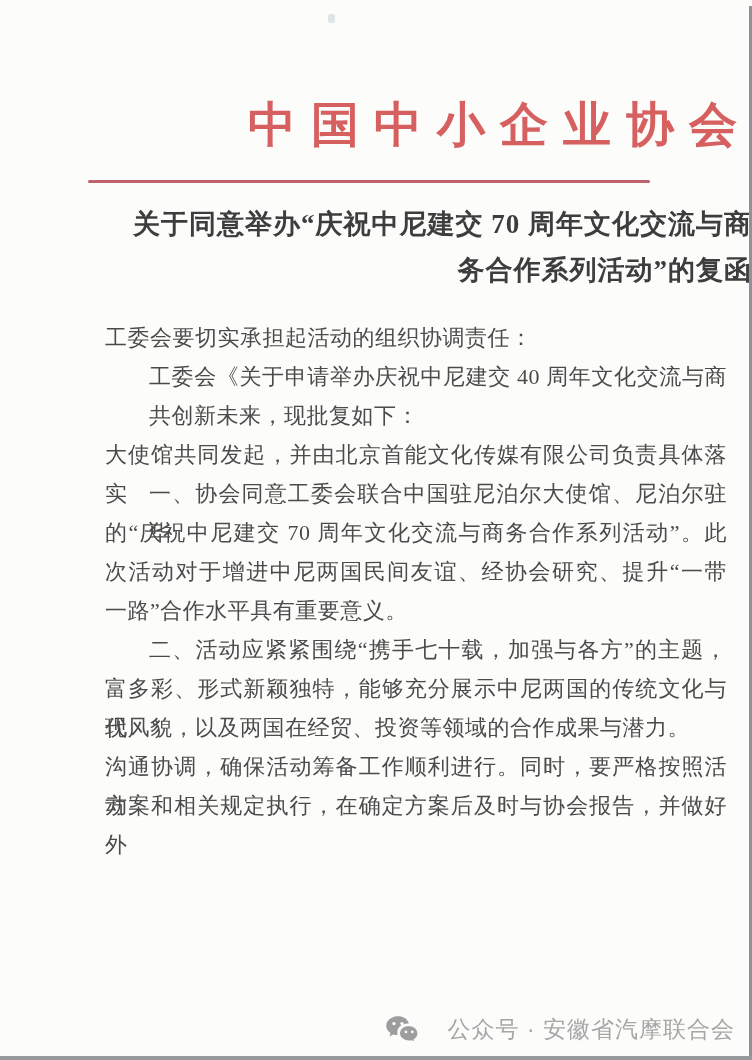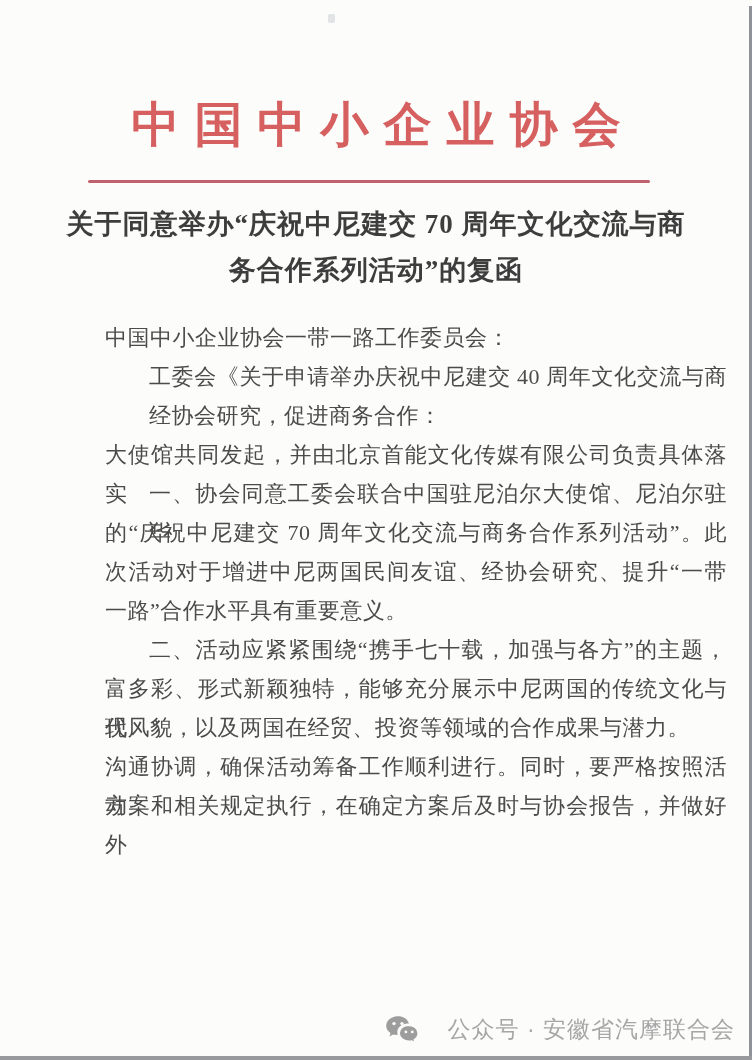"中国中小企业协会" .org-name { text-align: center -> right }
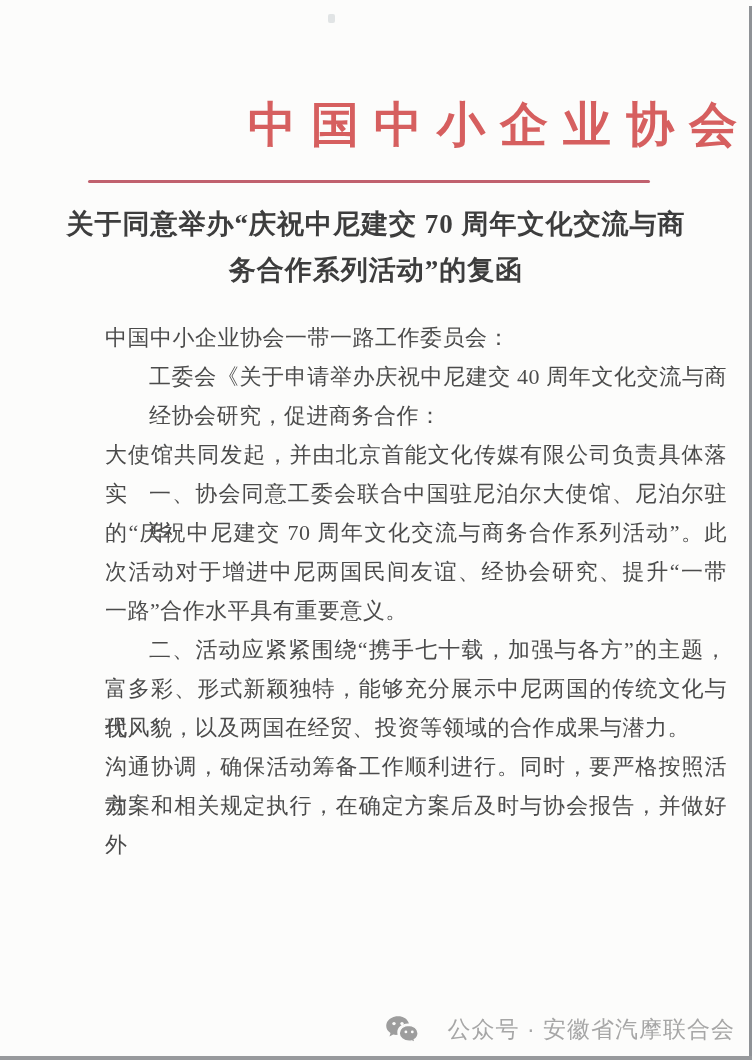"关于同意举办“庆祝中尼建交 70 周年文化交流与商" .doc-title { text-align: center -> right }
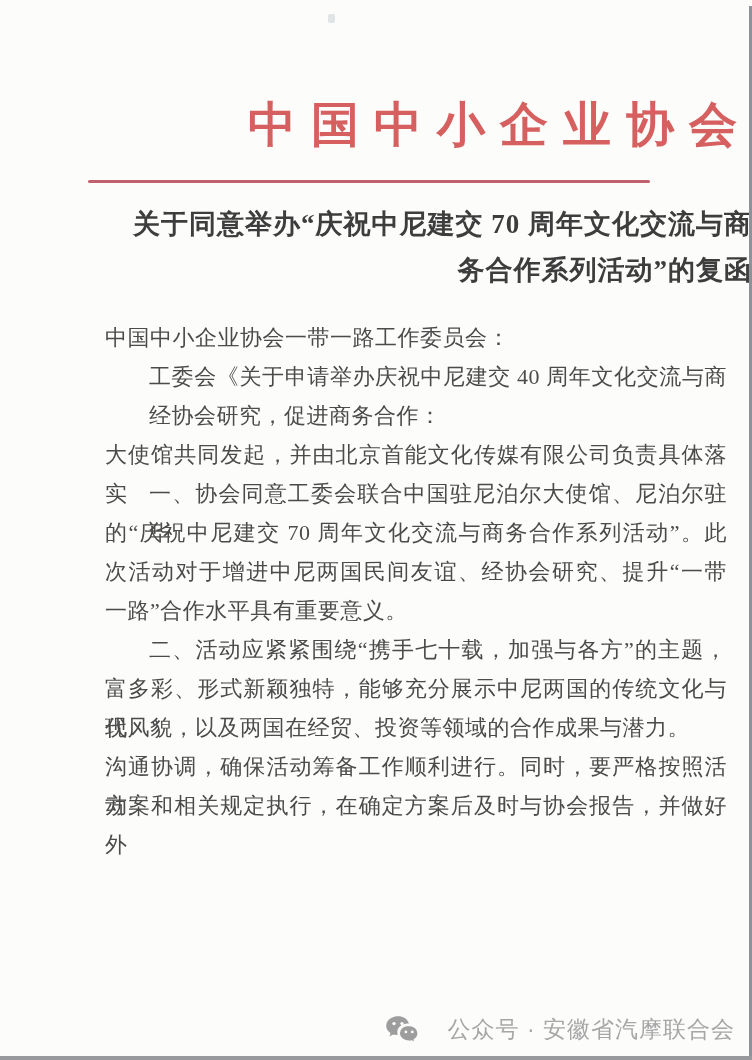"中国中小企业协会一带一路工作委员会：" div.body-line { text: 中国中小企业协会一带一路工作委员会 -> 工委会要切实承担起活动的组织协调责任 }
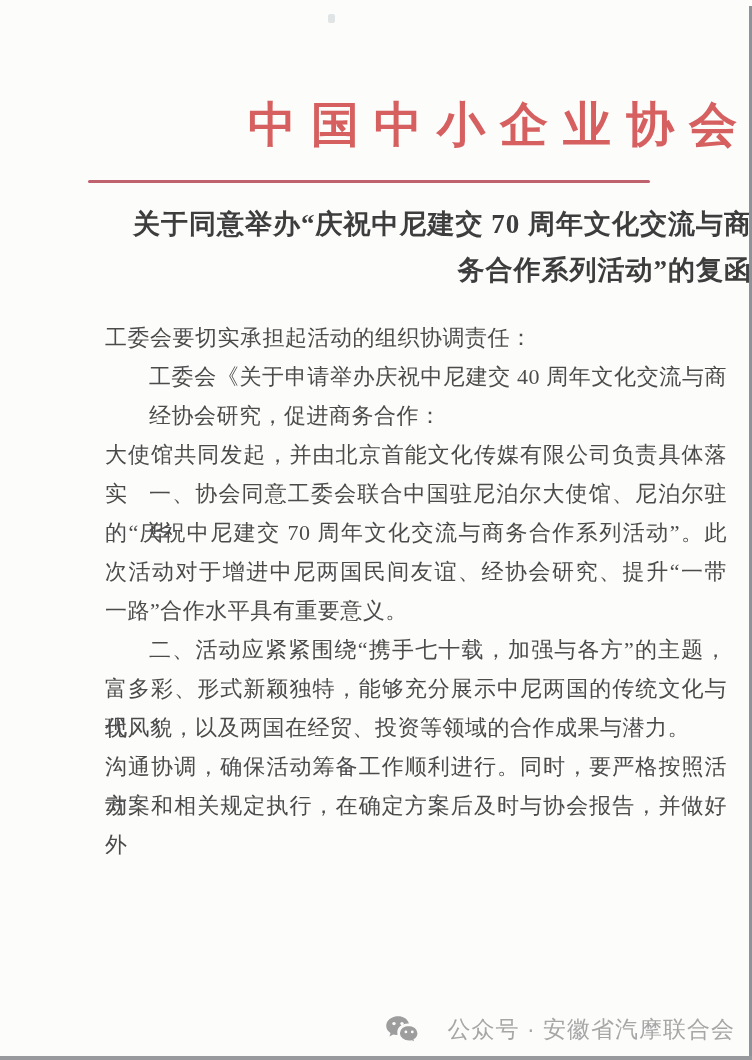"经协会研究，促进商务合作：" div.body-line { text: 经协会研究，促进商务合作 -> 共创新未来，现批复如下 }
